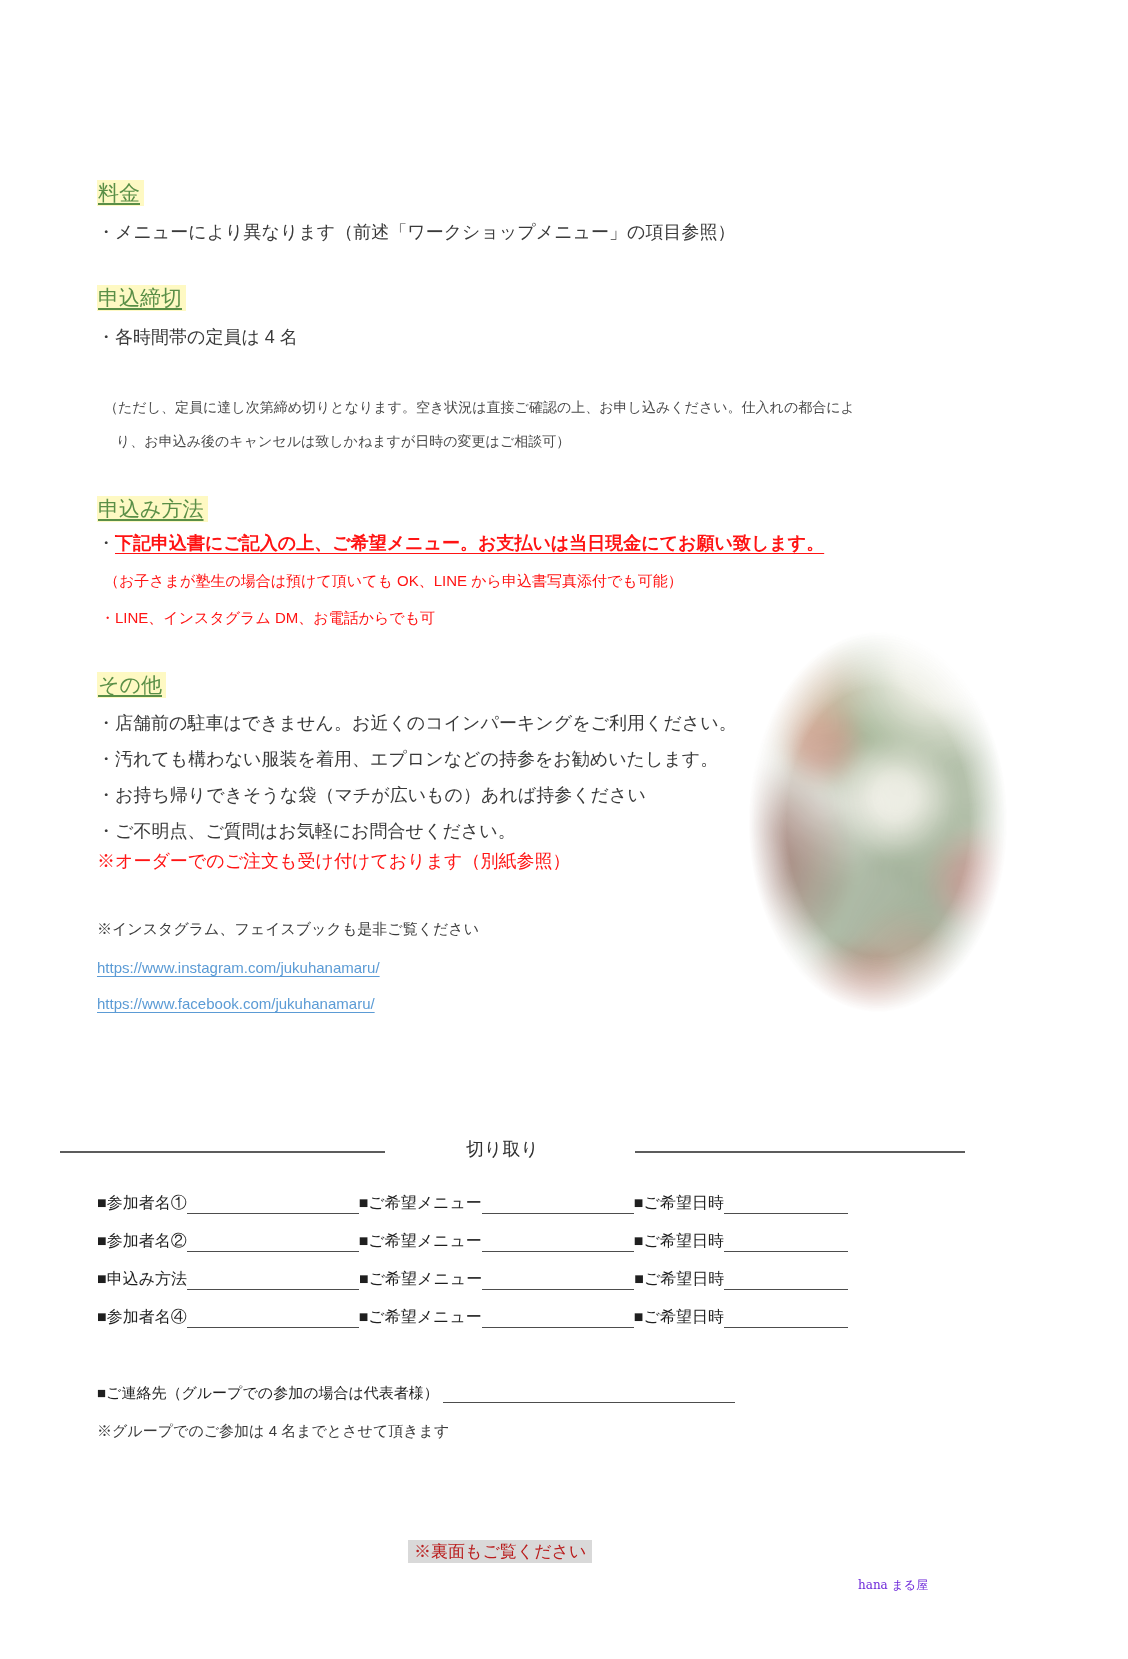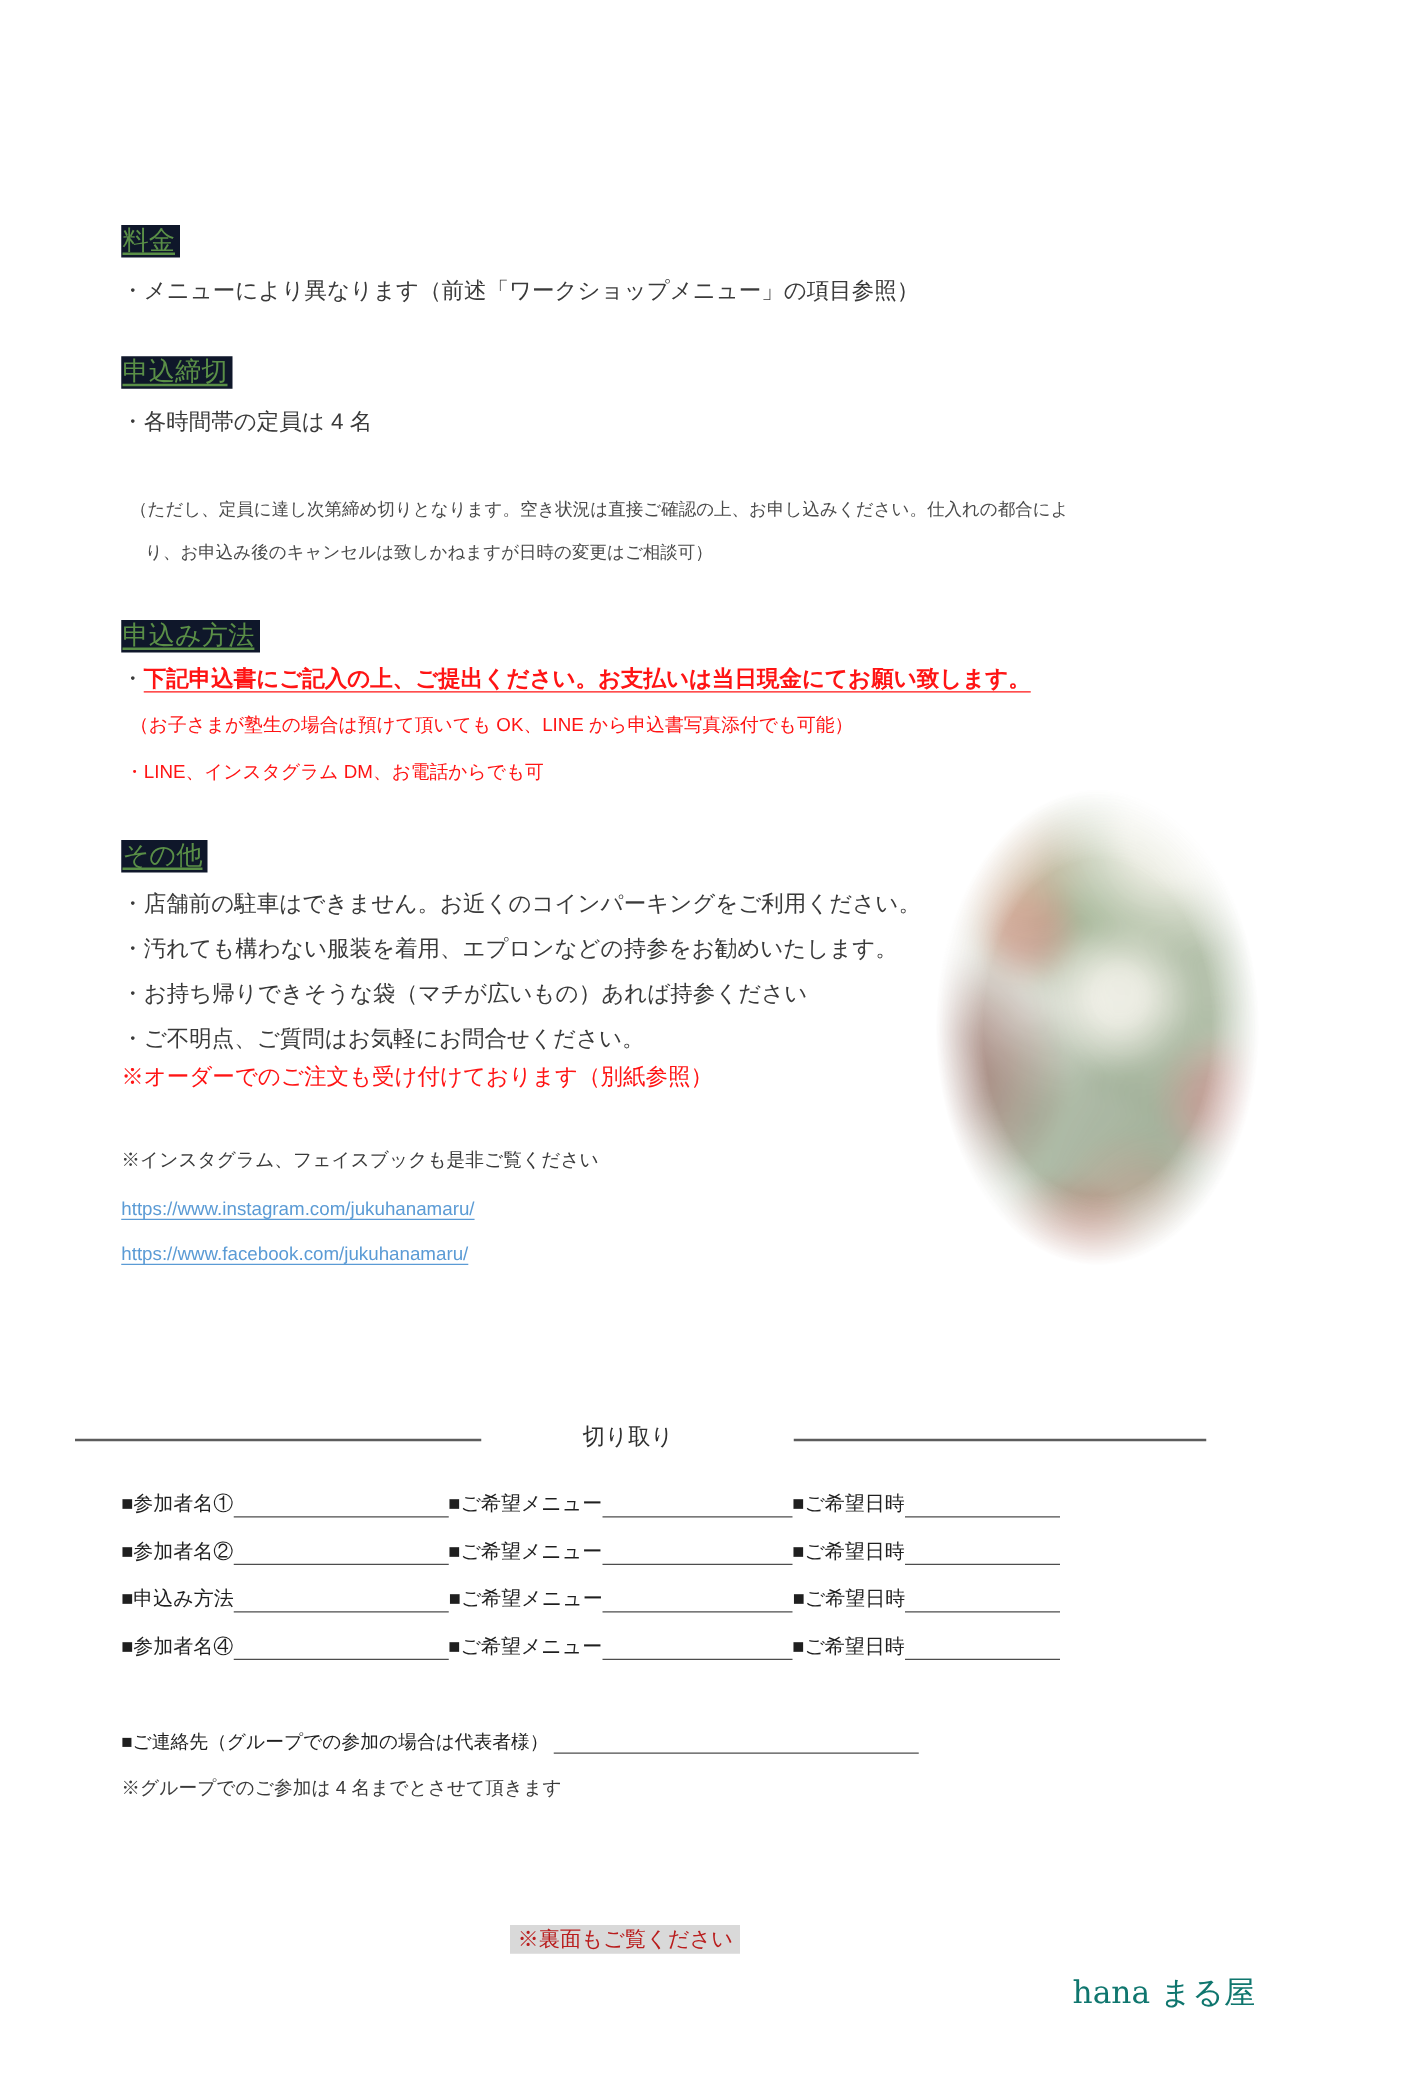"料金" .h { background: #0f172a -> #fef9c3 }
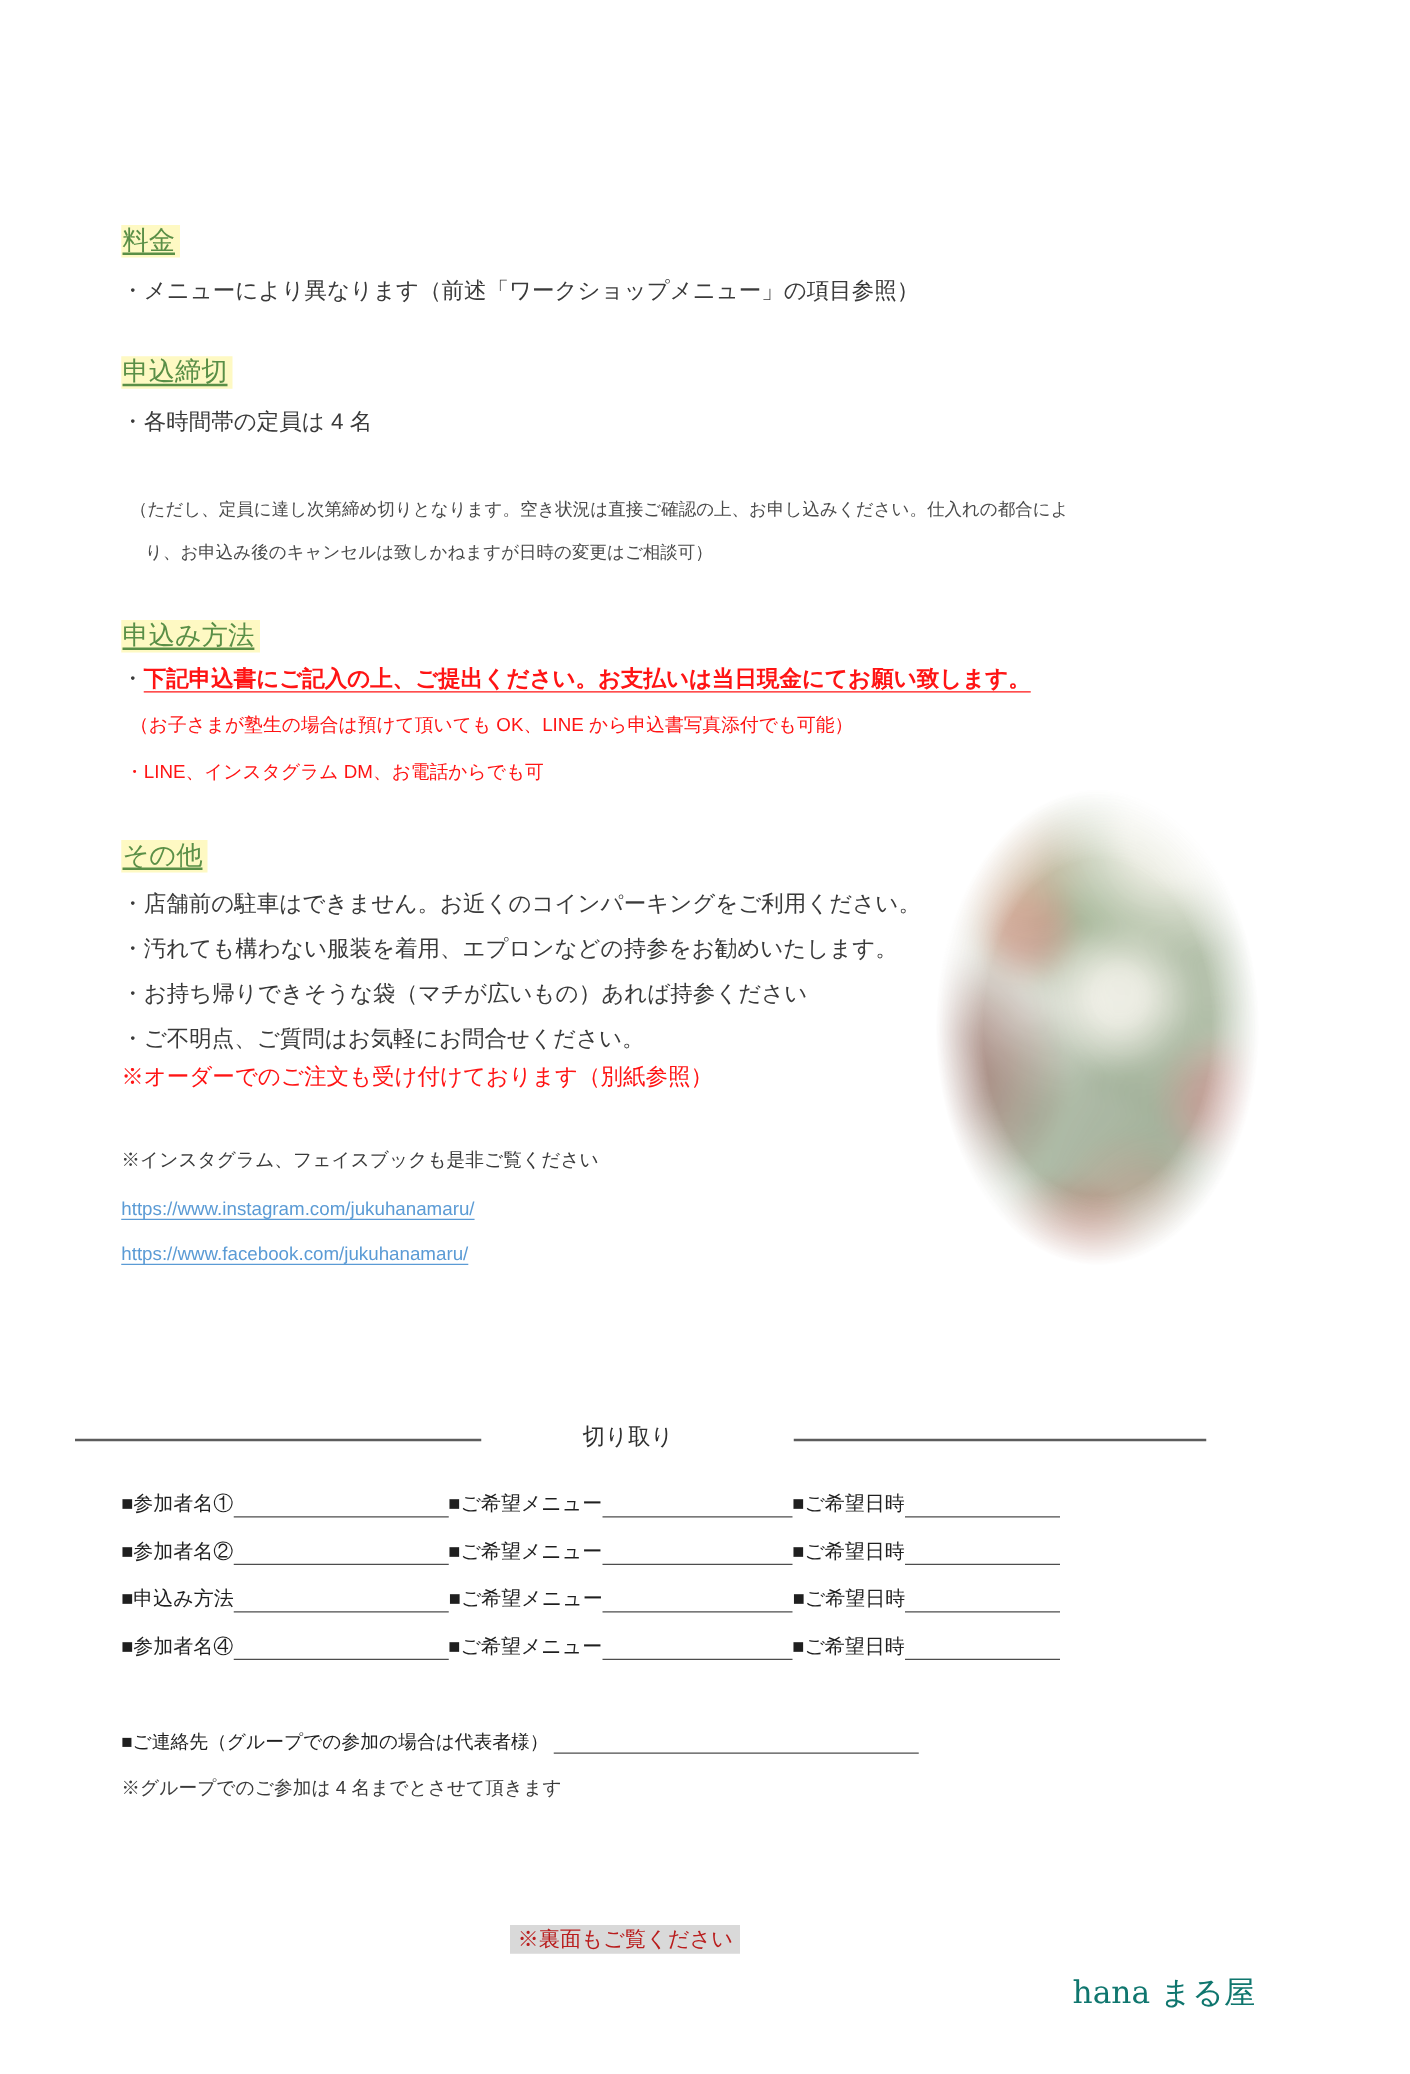"下記申込書にご記入の上、ご提出ください。お支払いは当日現金にてお願い致します。" span.redbold { text: 提出ください -> 希望メニュー }
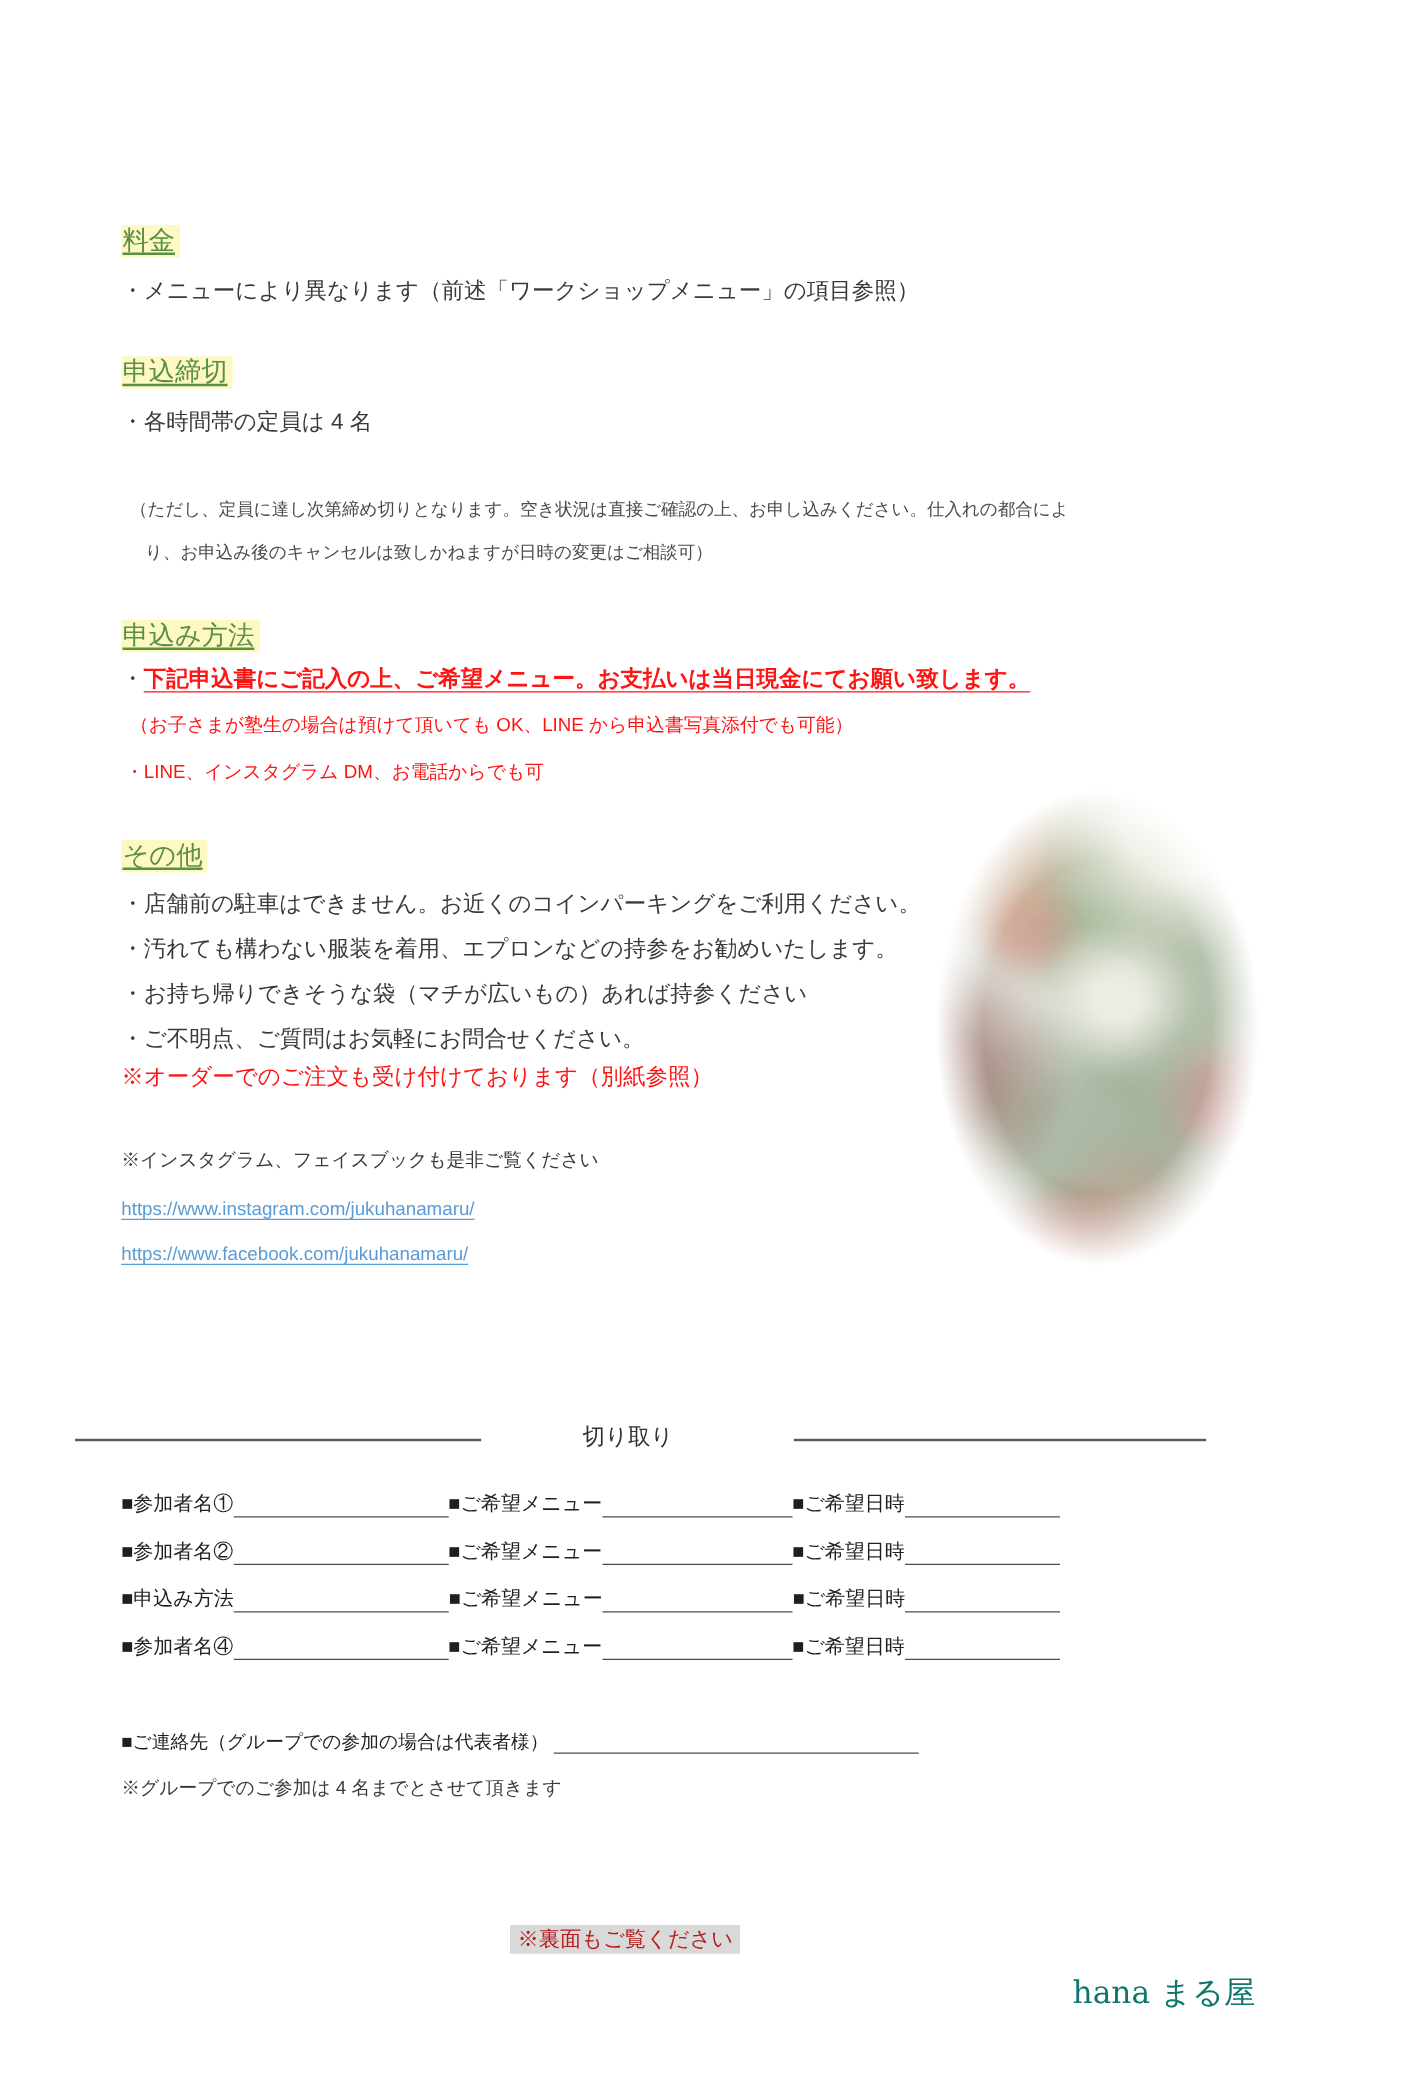"hana まる屋" .brand { color: #0f766e -> #6d28d9; font-size: 25px -> 12px }
